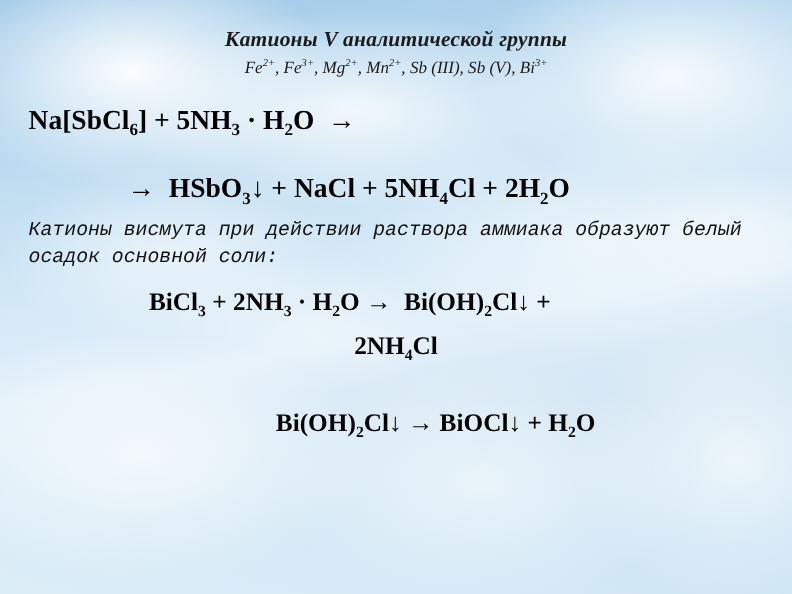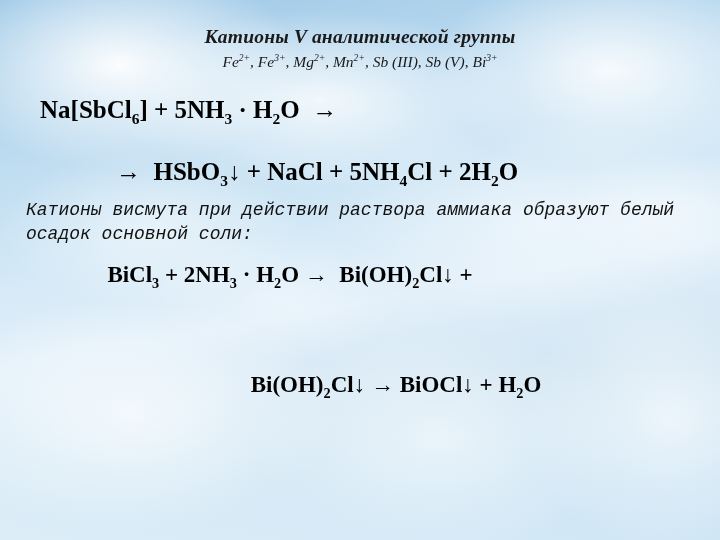"Na[SbCl6] + 5NH3 · H2O" .eq1 { left: 40px -> 26px }
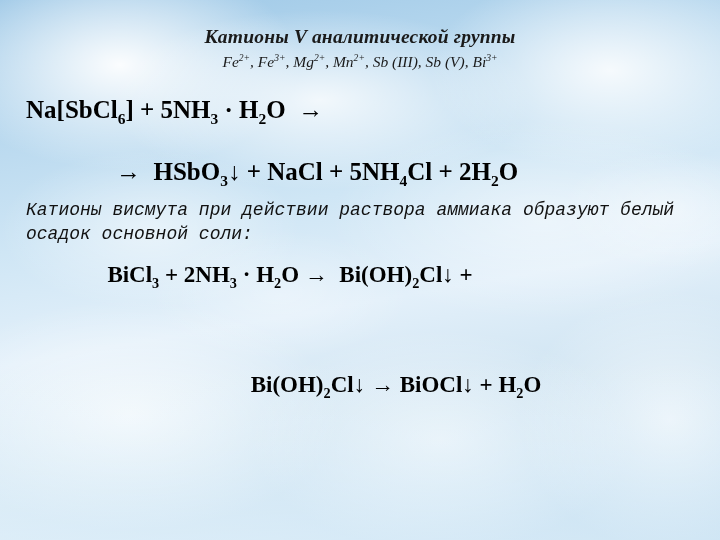"BiCl3 + 2NH3 · H2O" .eq2 { padding-left: none -> 28px }
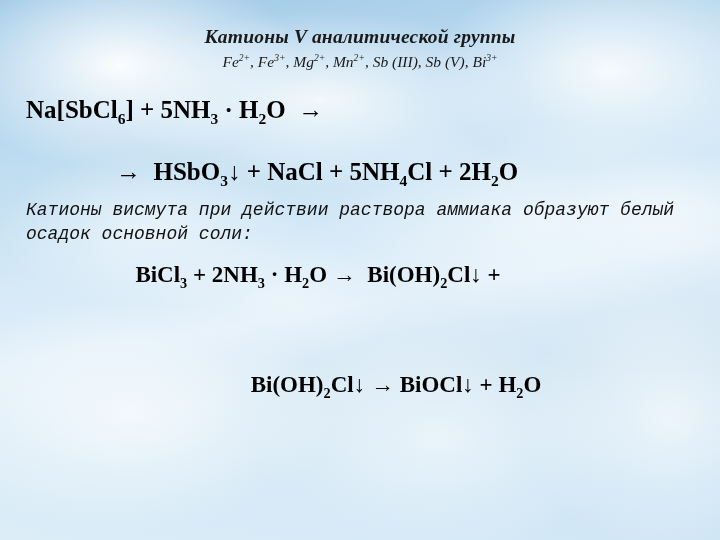"2NH4Cl" div.eq { html: none -> <div> 2NH<sub>4</sub>Cl </div> }
